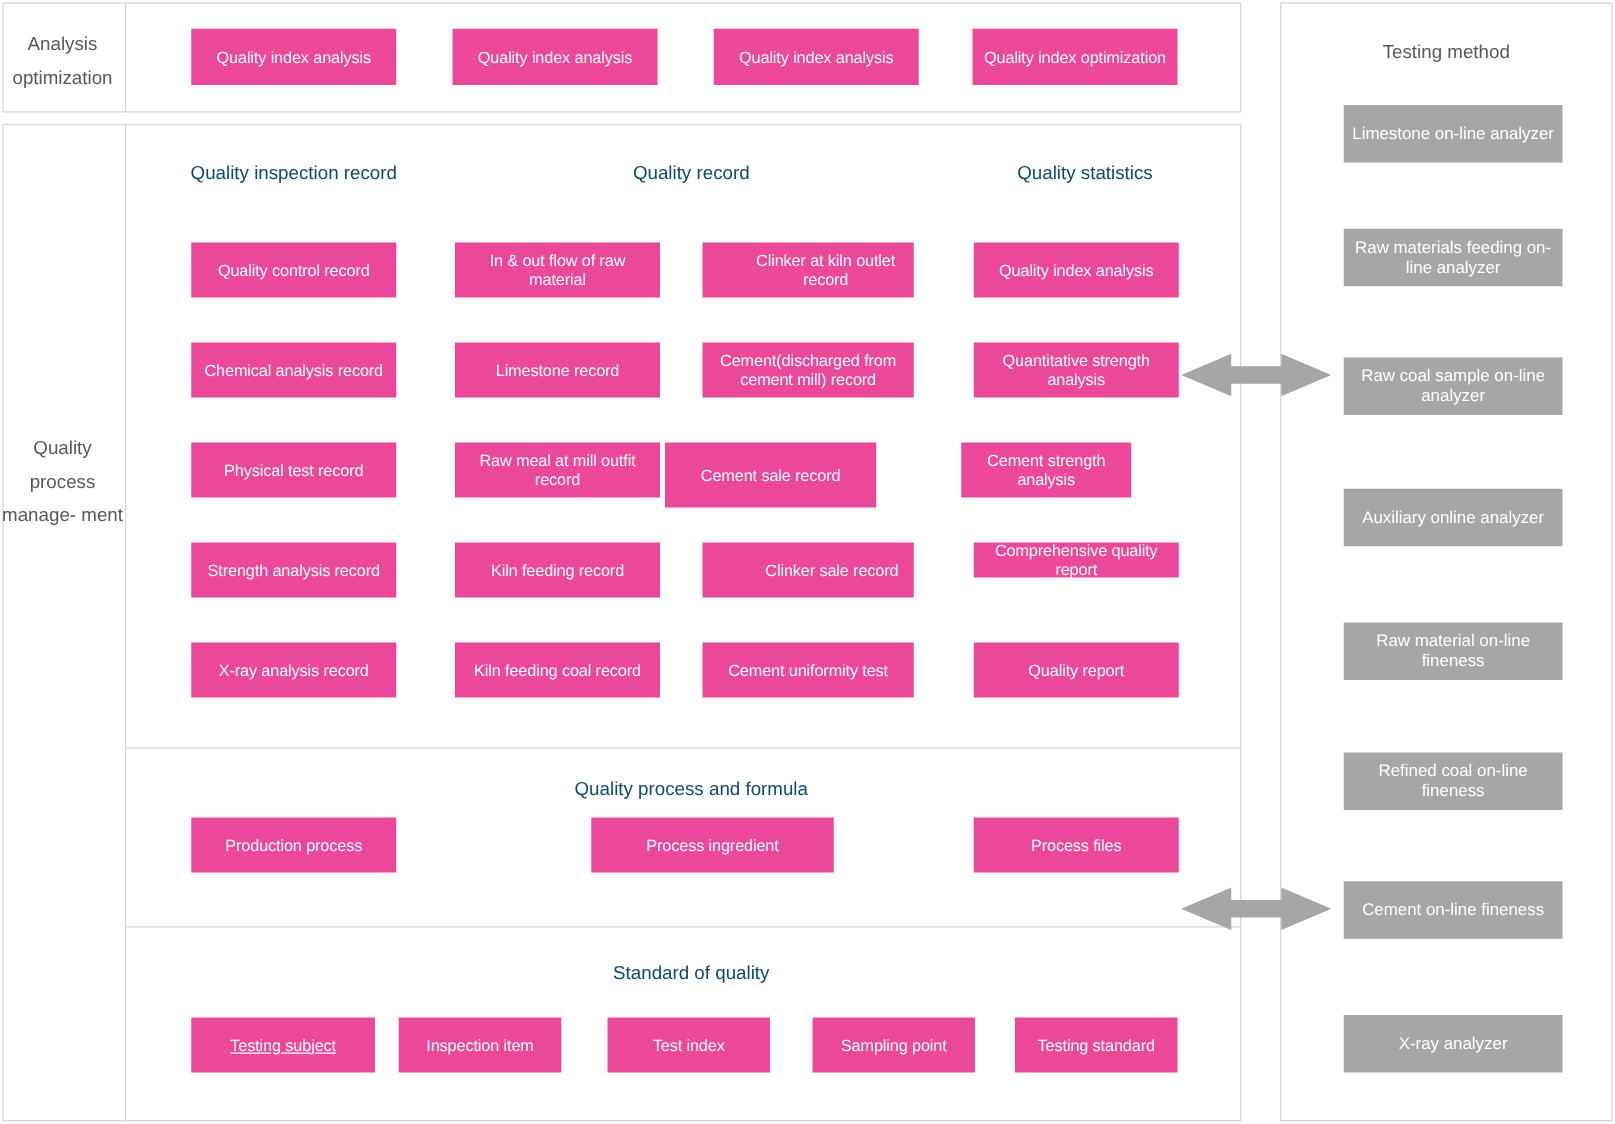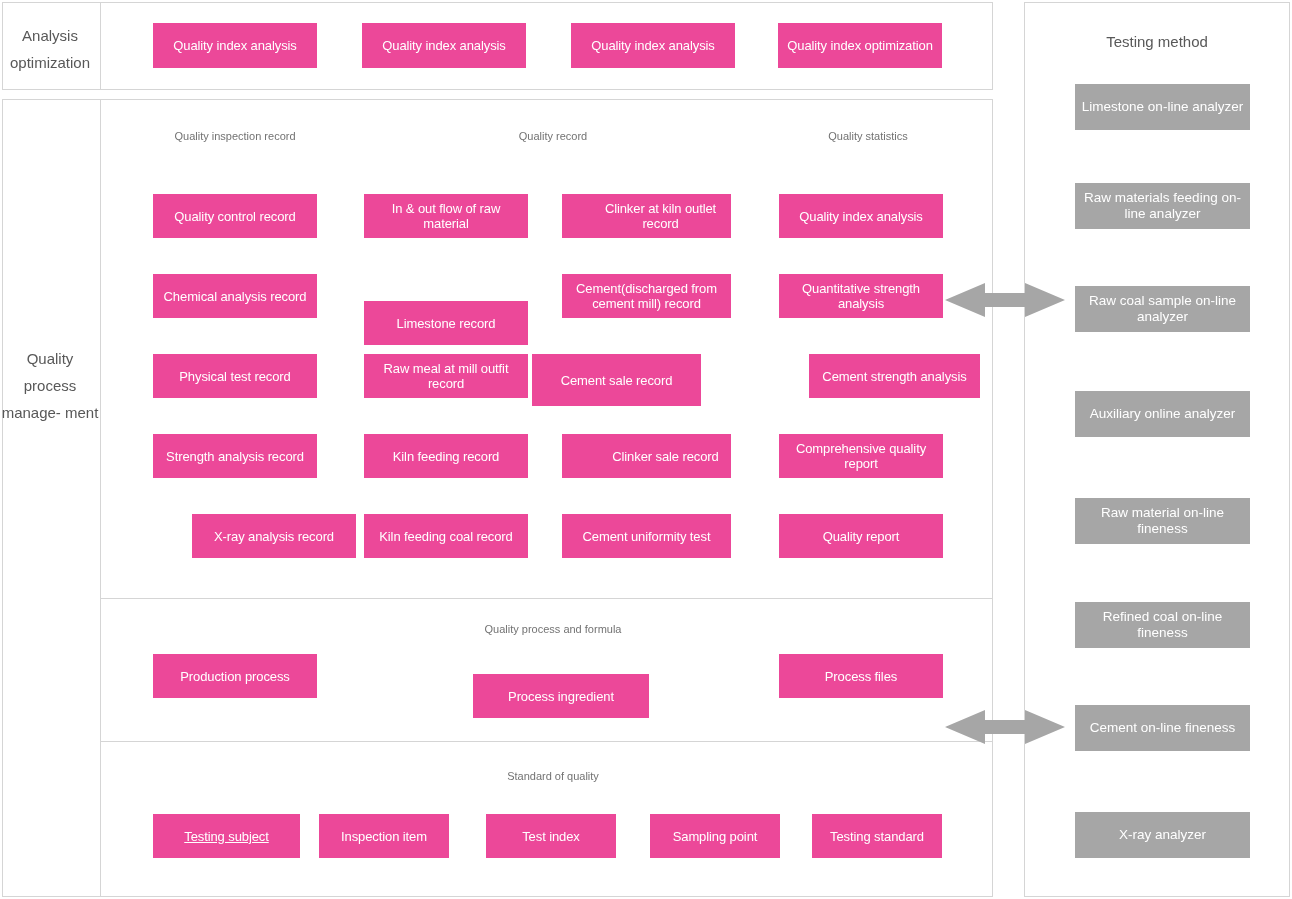"Quality inspection record" .caption { color: #737373 -> #0c4a6e; font-size: 11px -> 15px }
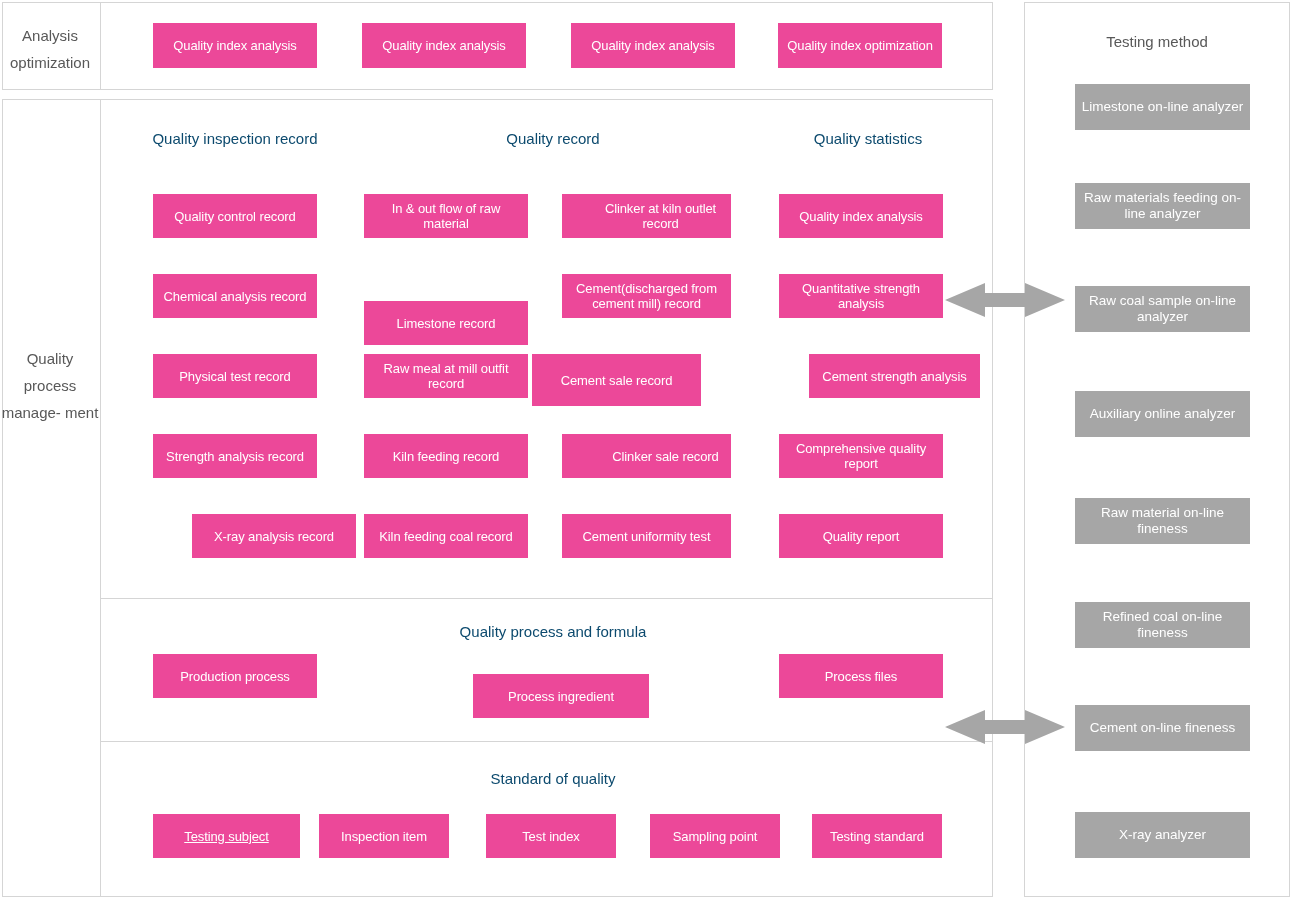"Limestone record" div.obox { margin-top: 27px -> none }
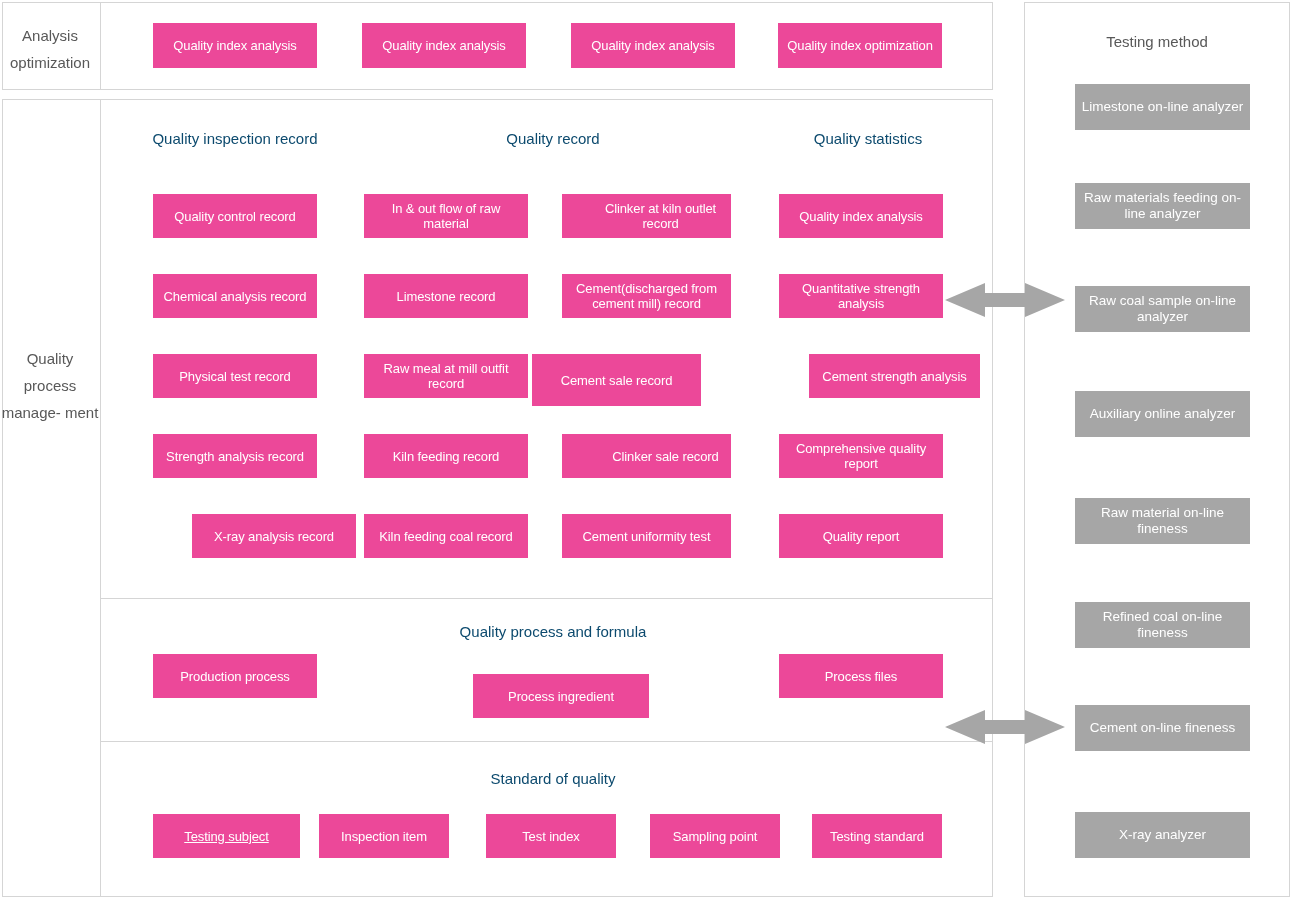"Cement strength analysis" div.obox { left: 809px -> 769px; width: 171px -> 136px }
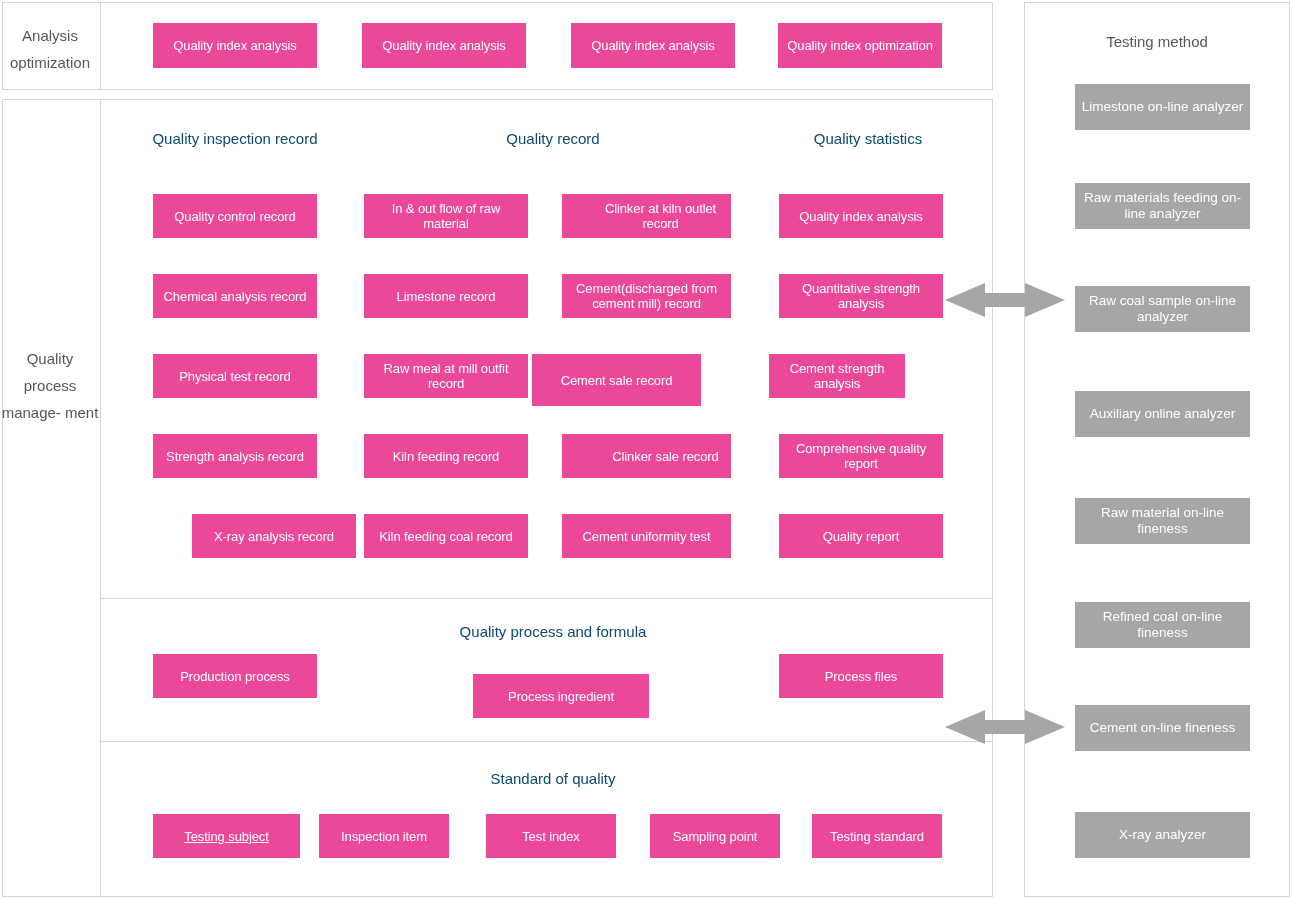"Comprehensive quality report" div.obox { height: 44px -> 28px }
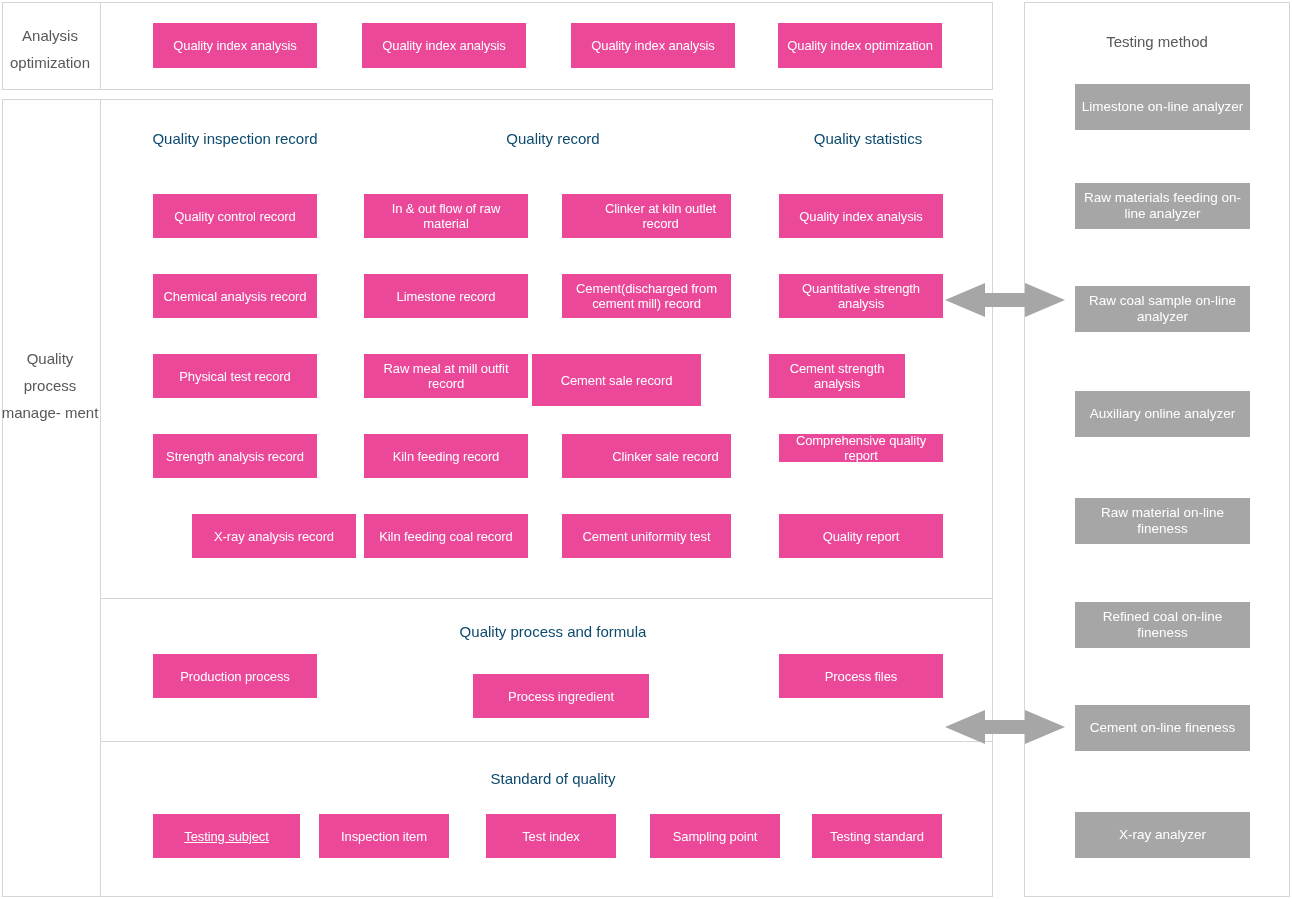"X-ray analysis record" div.obox { margin-left: 39px -> none }
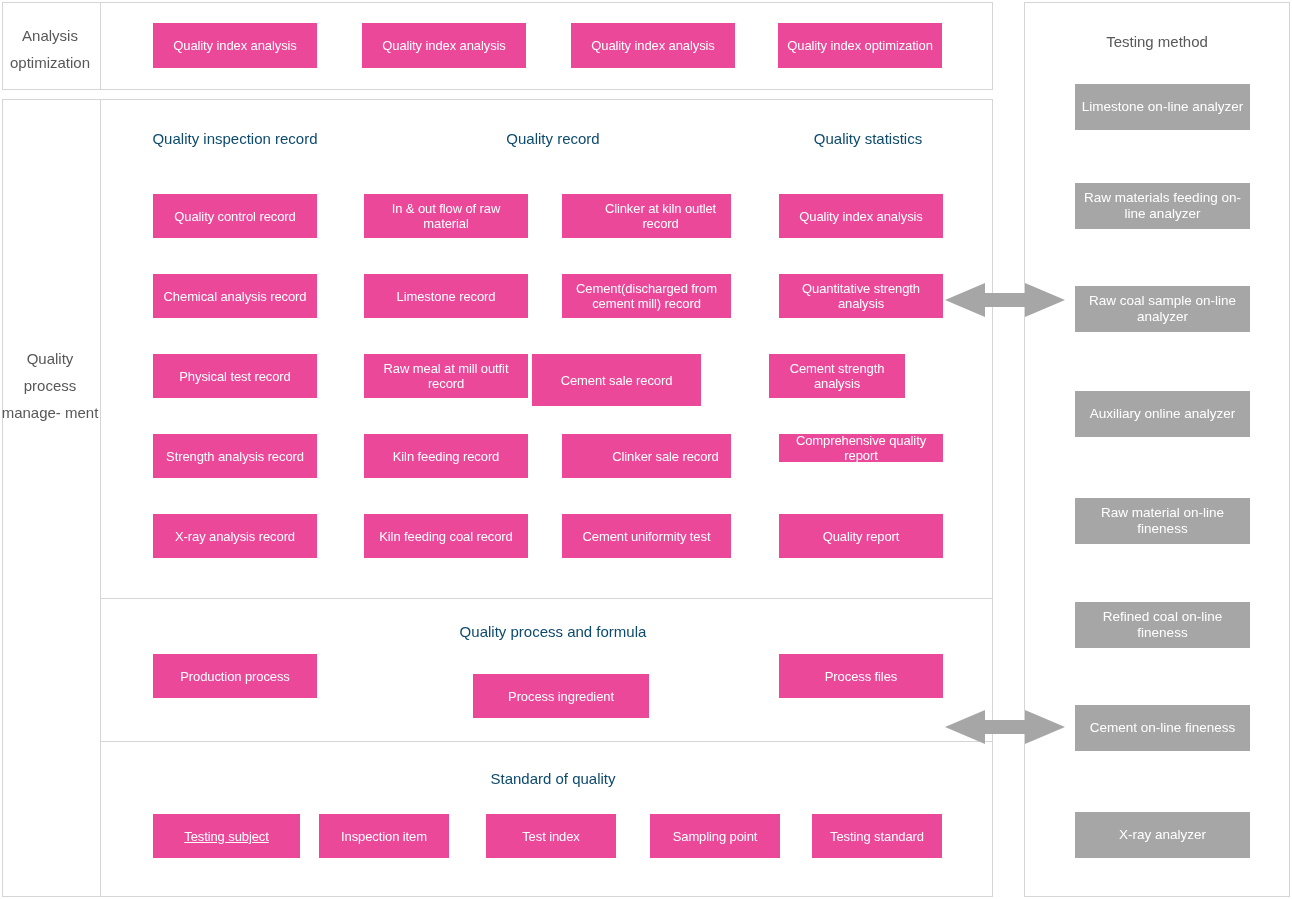"Process ingredient" div.obox { margin-top: 20px -> none; width: 176px -> 194px }
